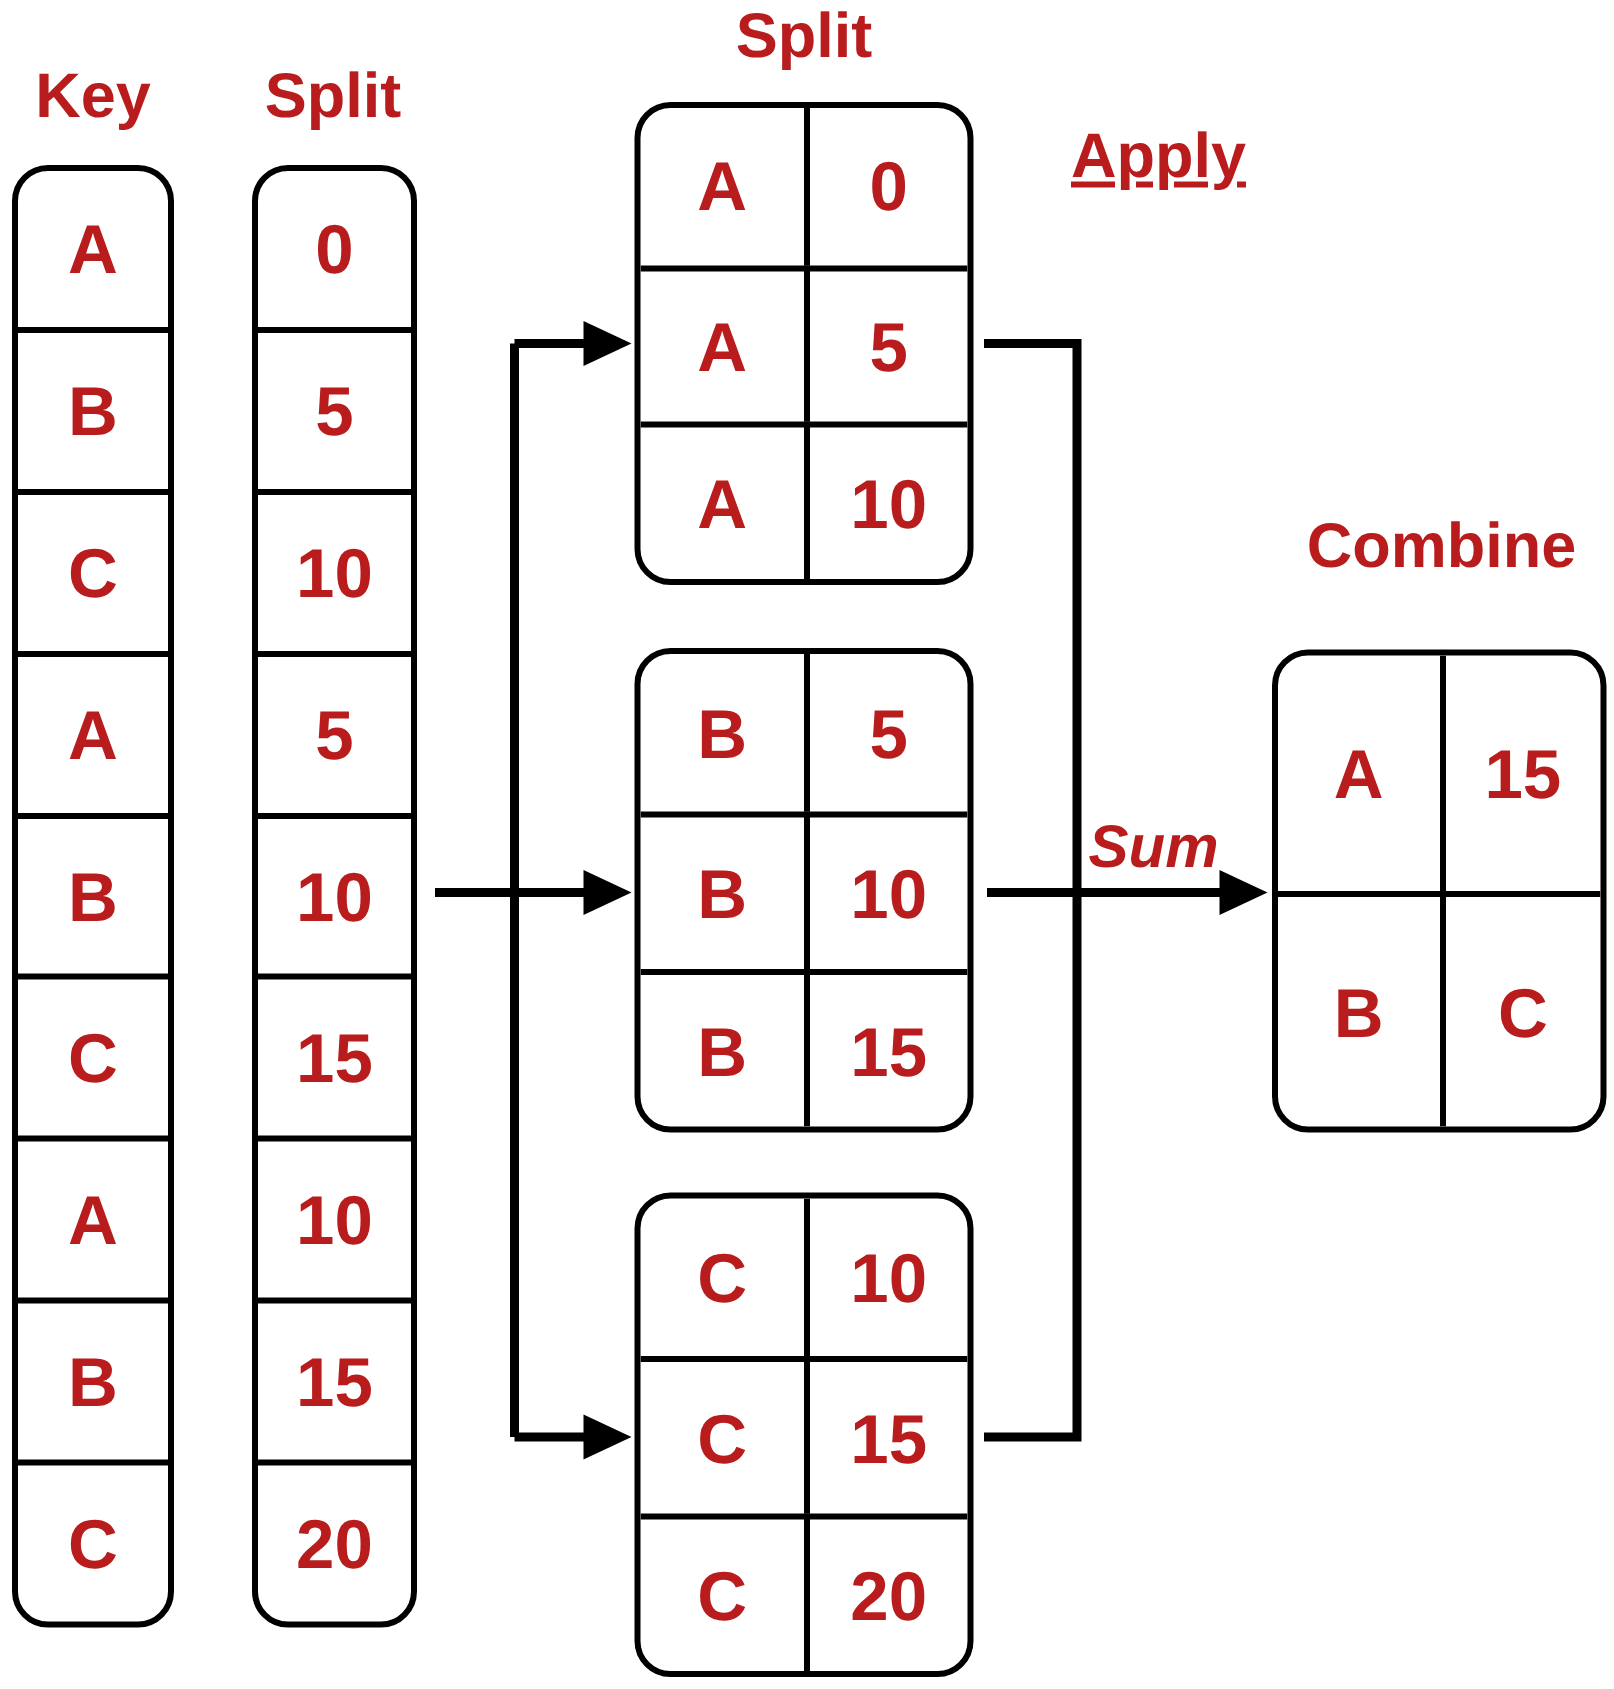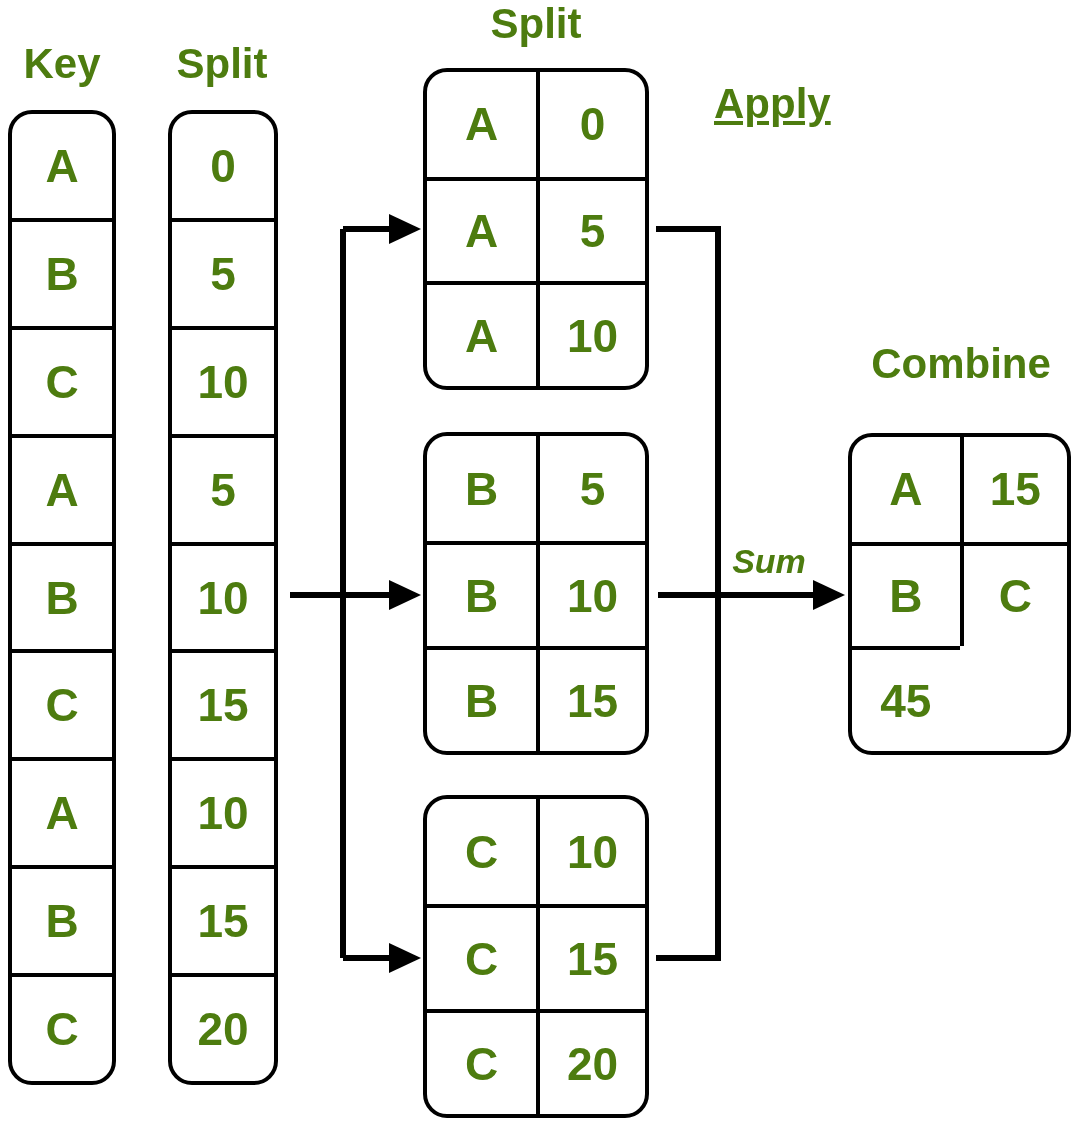"Key" .canvas { color: #4d7c0f -> #b91c1c }
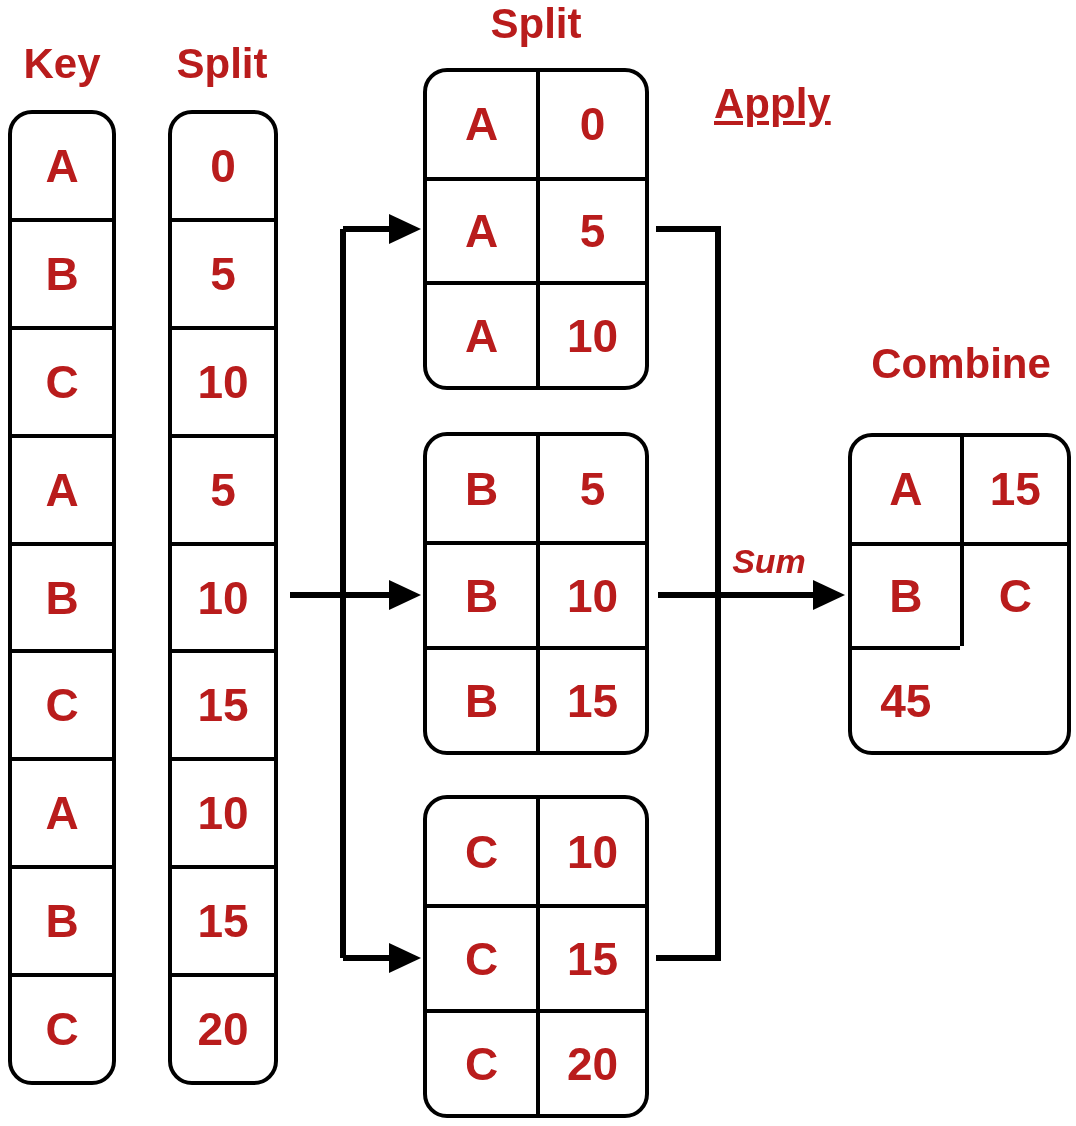"Sum" .sum-lbl { font-size: 34px -> 40px }
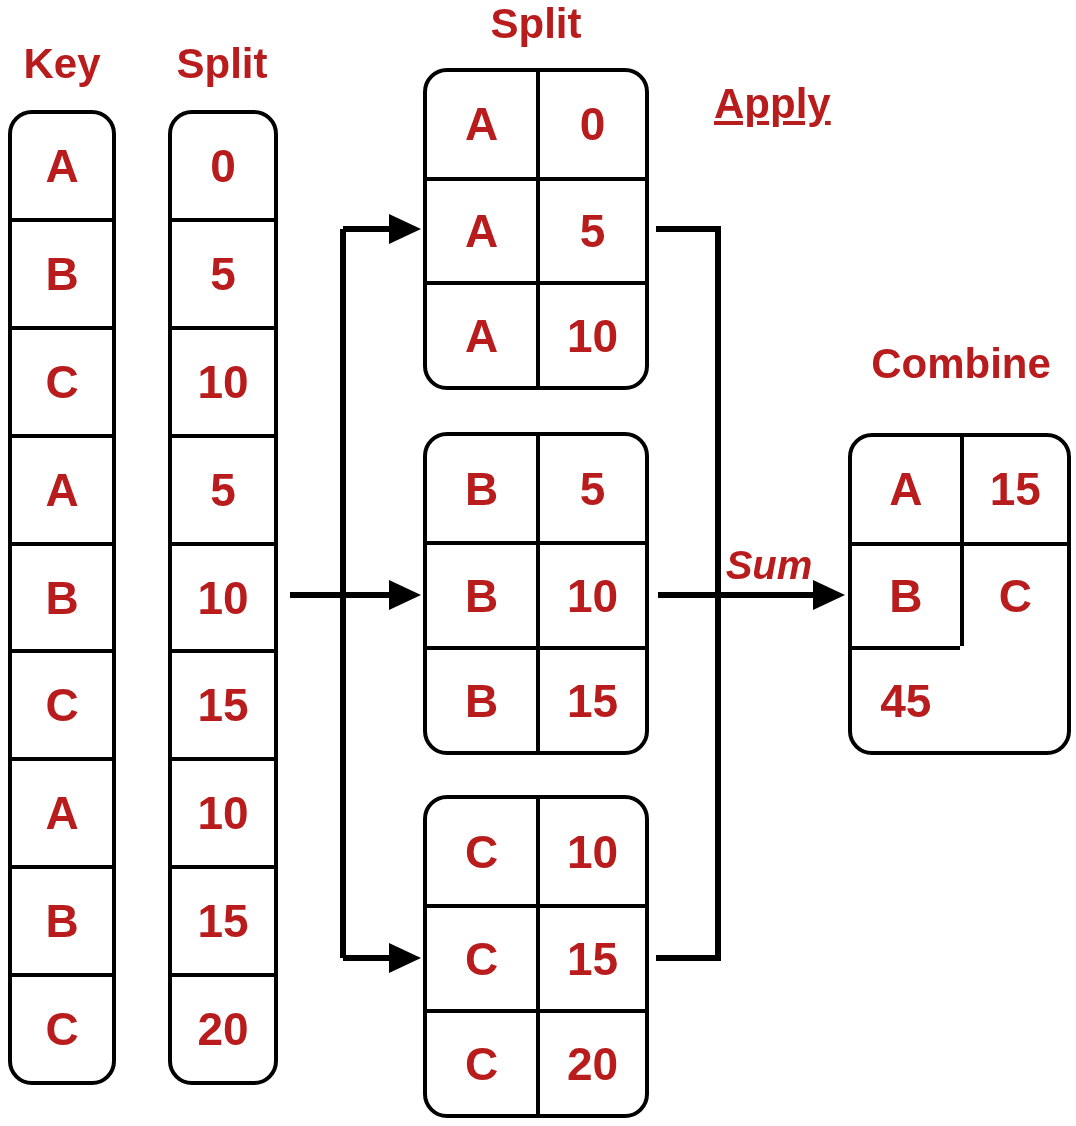"45" div.cell { html: <div>45</div> -> none }
